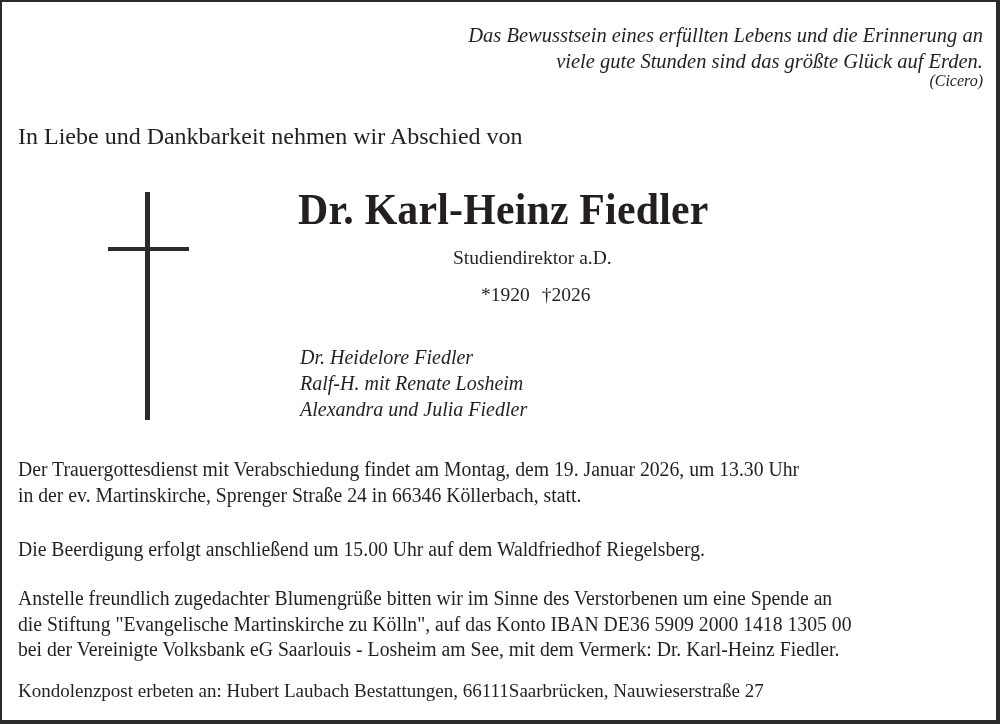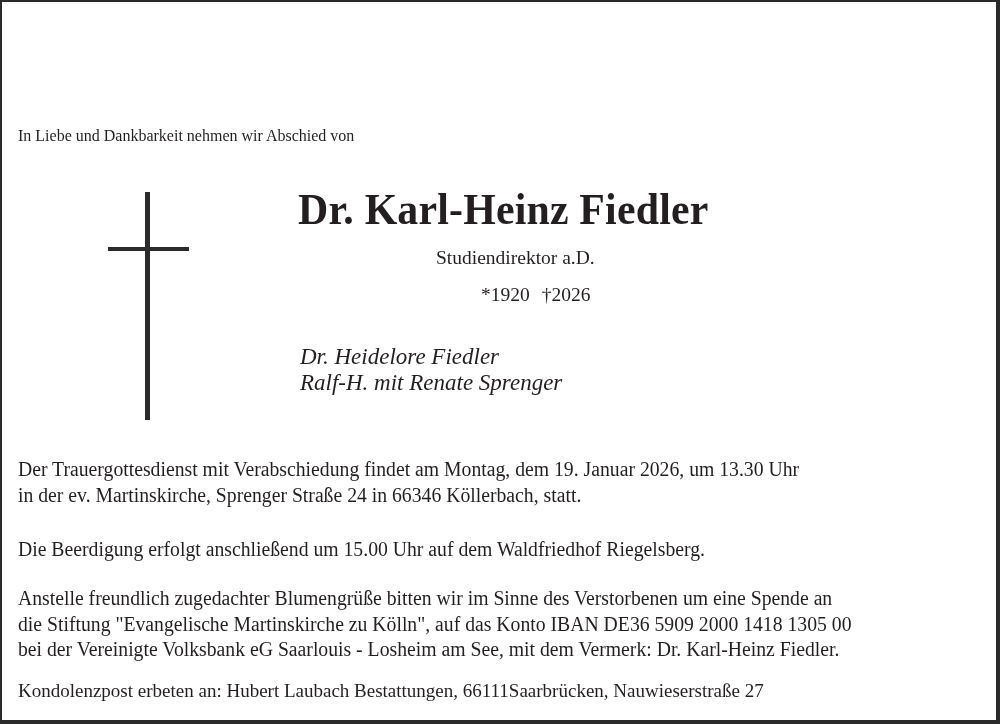"Das Bewusstsein eines erfüllten Lebens" div.abs { html: none -> <div> <div>Das Bewusstsein eines erfüllten Lebens und die Erinnerung an</div> <div>viele gute Stunden sind das größte Glück auf Erden.</div> <div>(Cicero)</div> </div> }
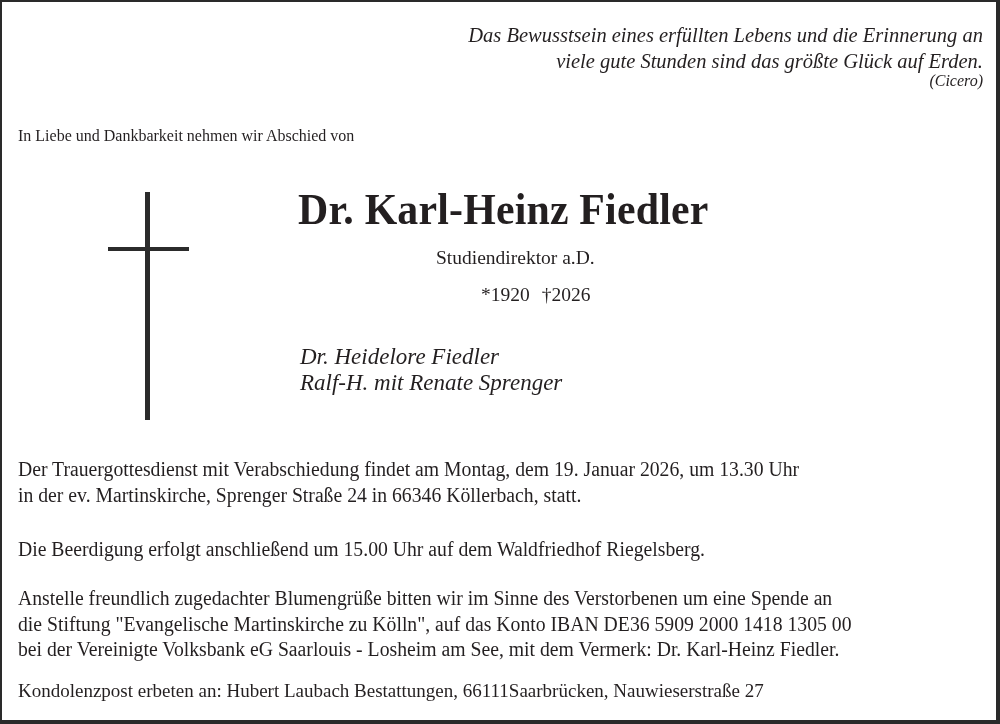"In Liebe und Dankbarkeit nehmen" .intro { font-size: 16px -> 24px }
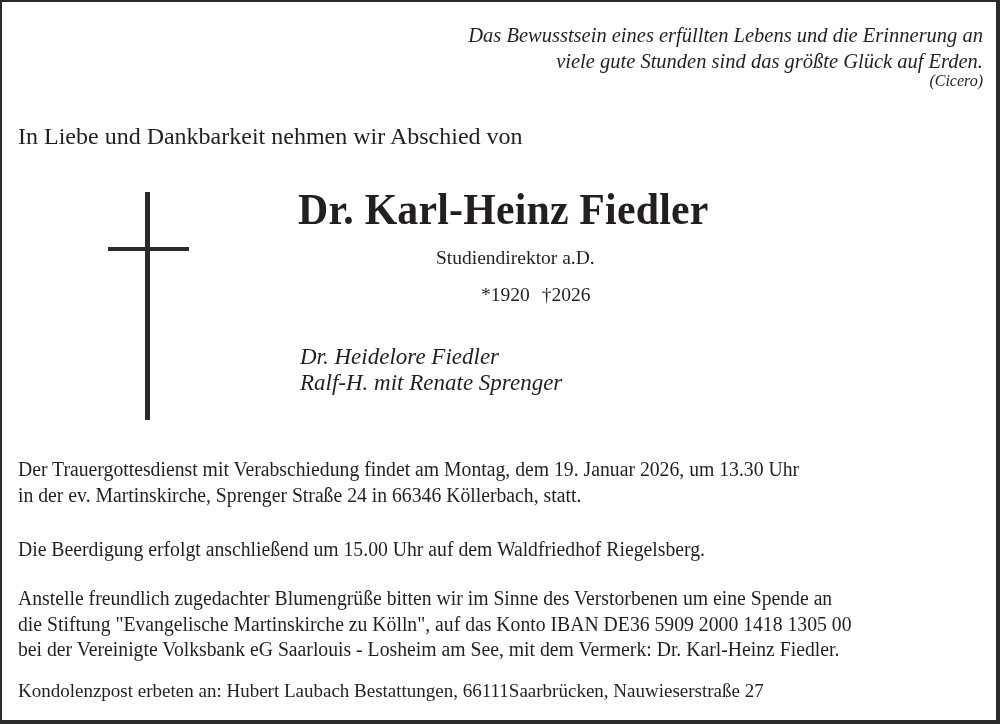"Studiendirektor a.D." .title { left: 434px -> 451px }
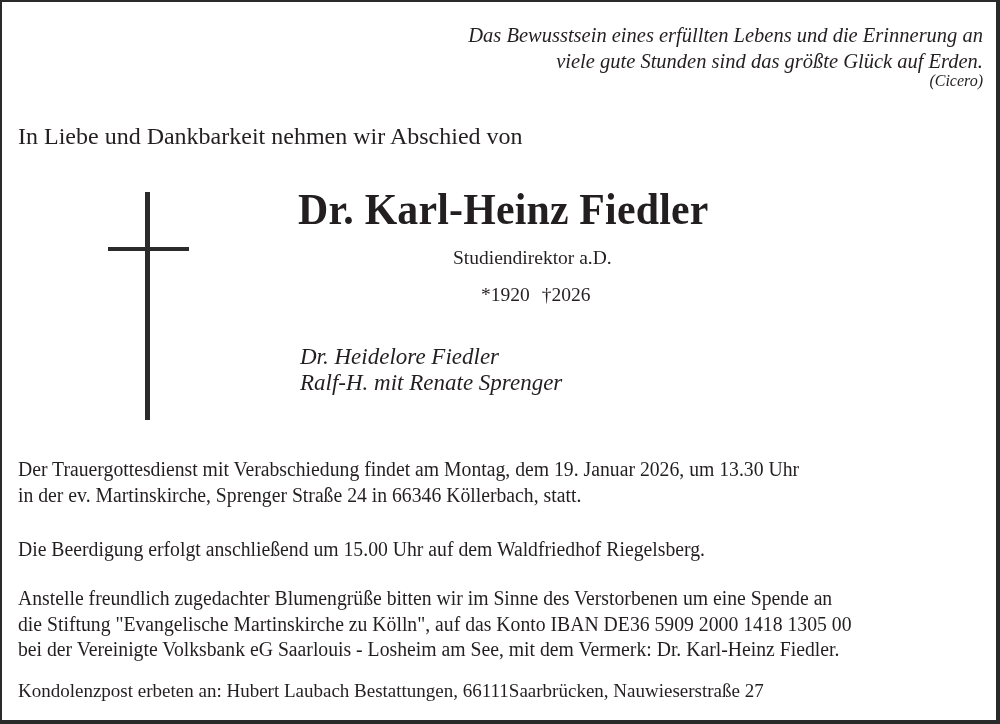"Dr. Heidelore Fiedler" .family { font-size: 23px -> 20px }
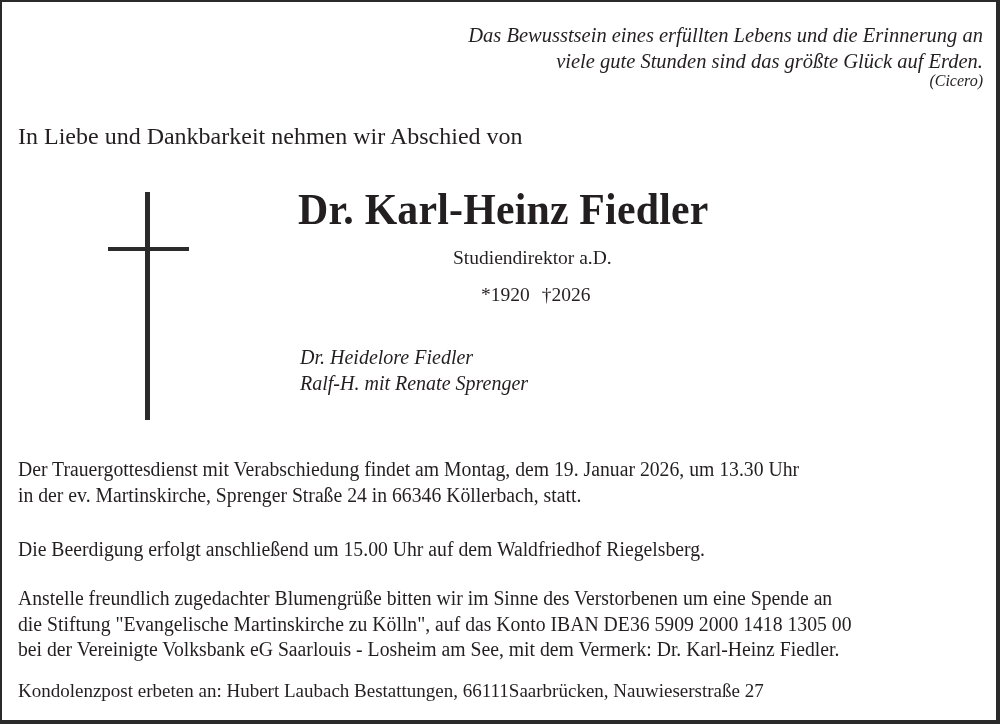"Ralf-H. mit Renate Sprenger" div { text: Sprenger -> Losheim }
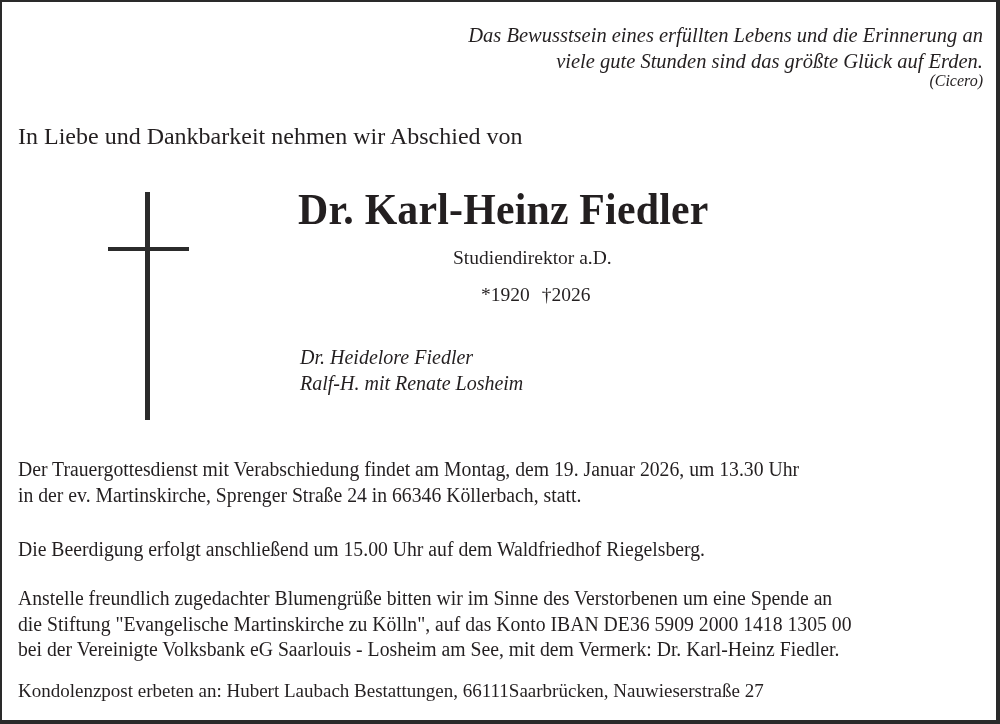"Alexandra und Julia Fiedler" div { html: none -> <div>Alexandra und Julia Fiedler</div> }
